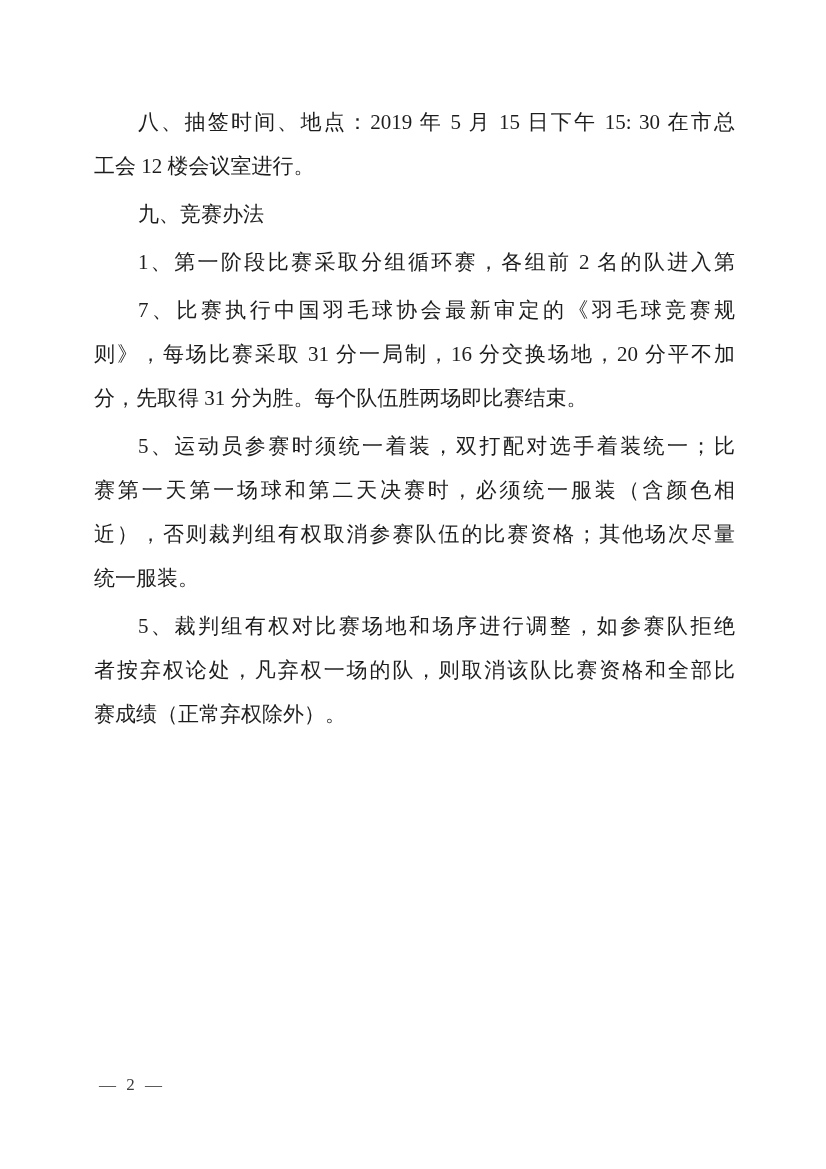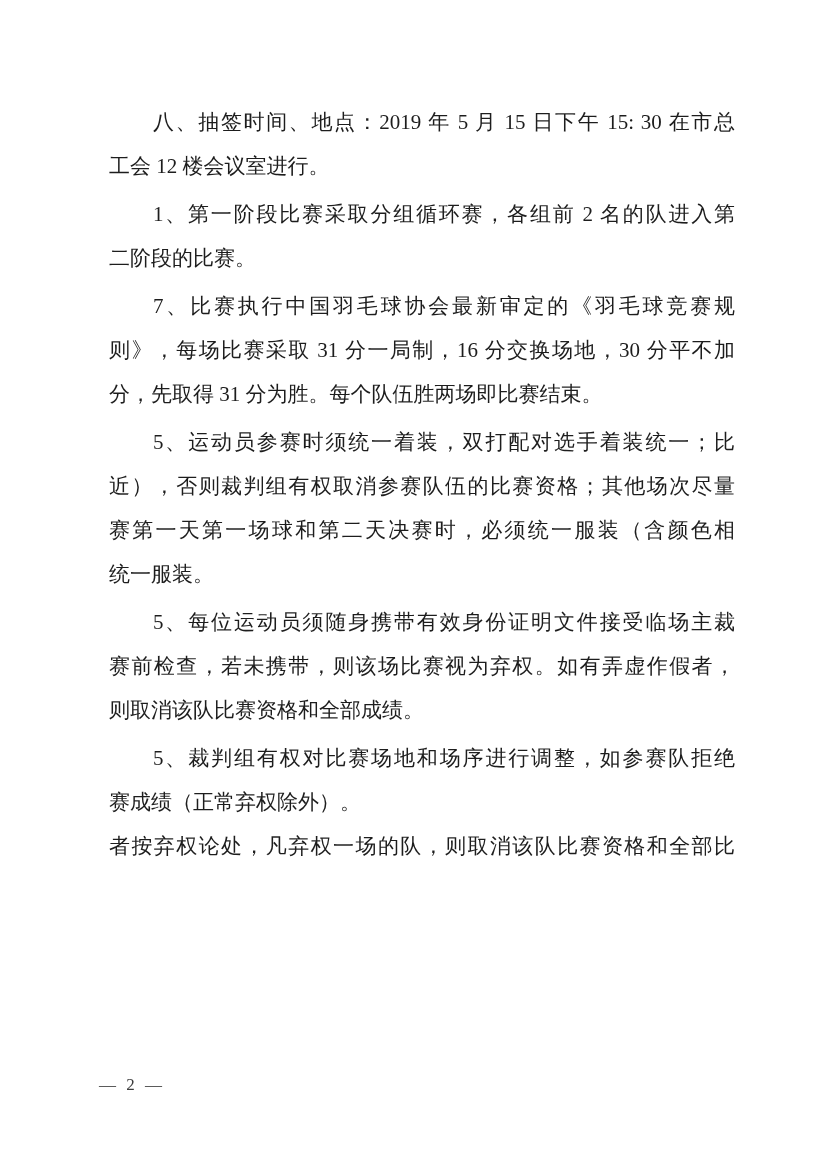"八、抽签时间、地点：2019 年 5 月 15" .para { margin: 0 0 4px 16px -> 0 0 4px 1px }
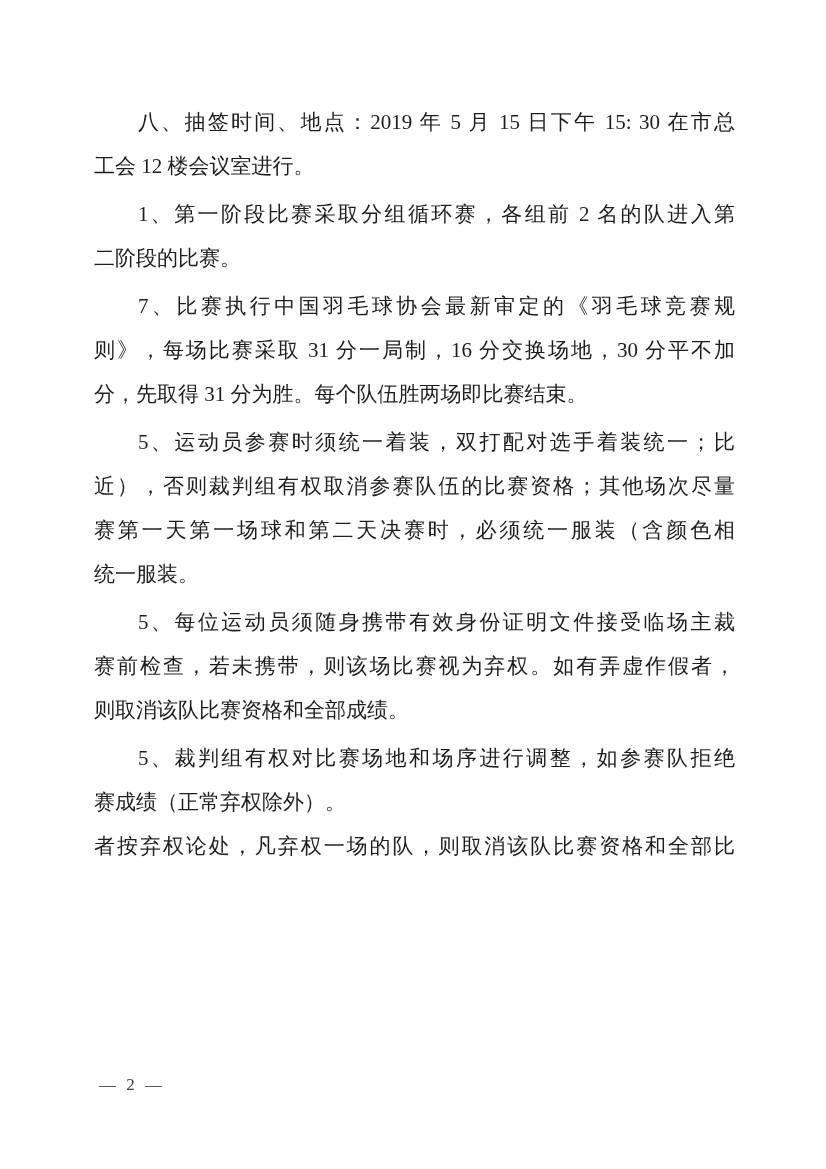"九、竞赛办法" div.para { html: none -> <div> <div>九、竞赛办法</div> </div> }
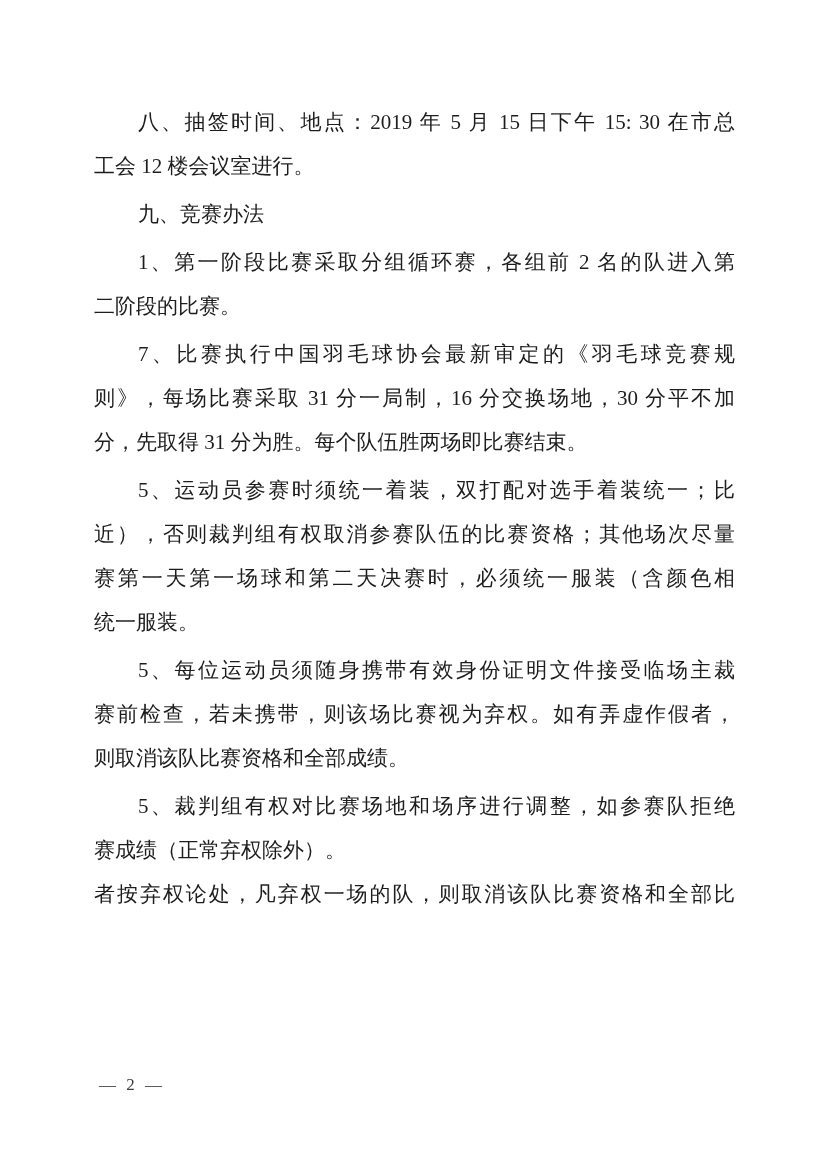"二阶段的比赛。" div.line { html: <div>二阶段的比赛。</div> -> none }
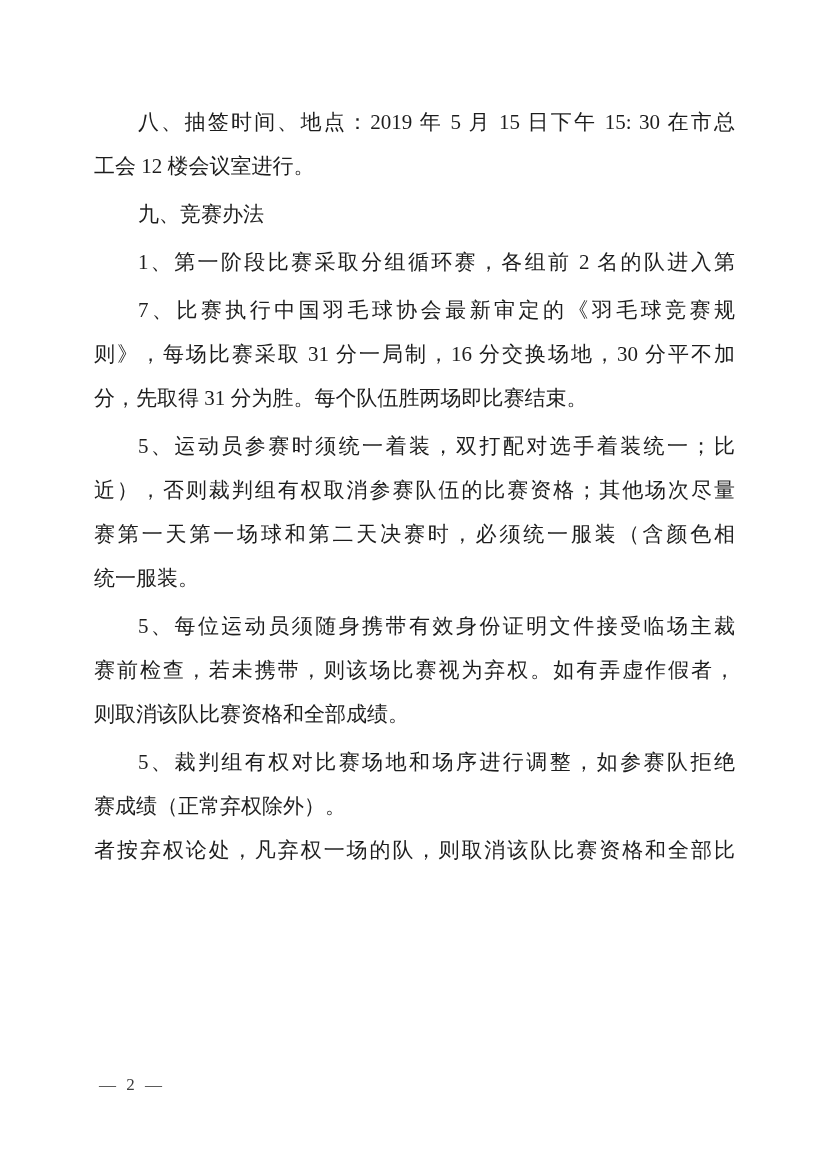"则》，每场比赛采取 31 分一局制，16 分交换场地，30 分平不加" div.line { text: 30 -> 20 }
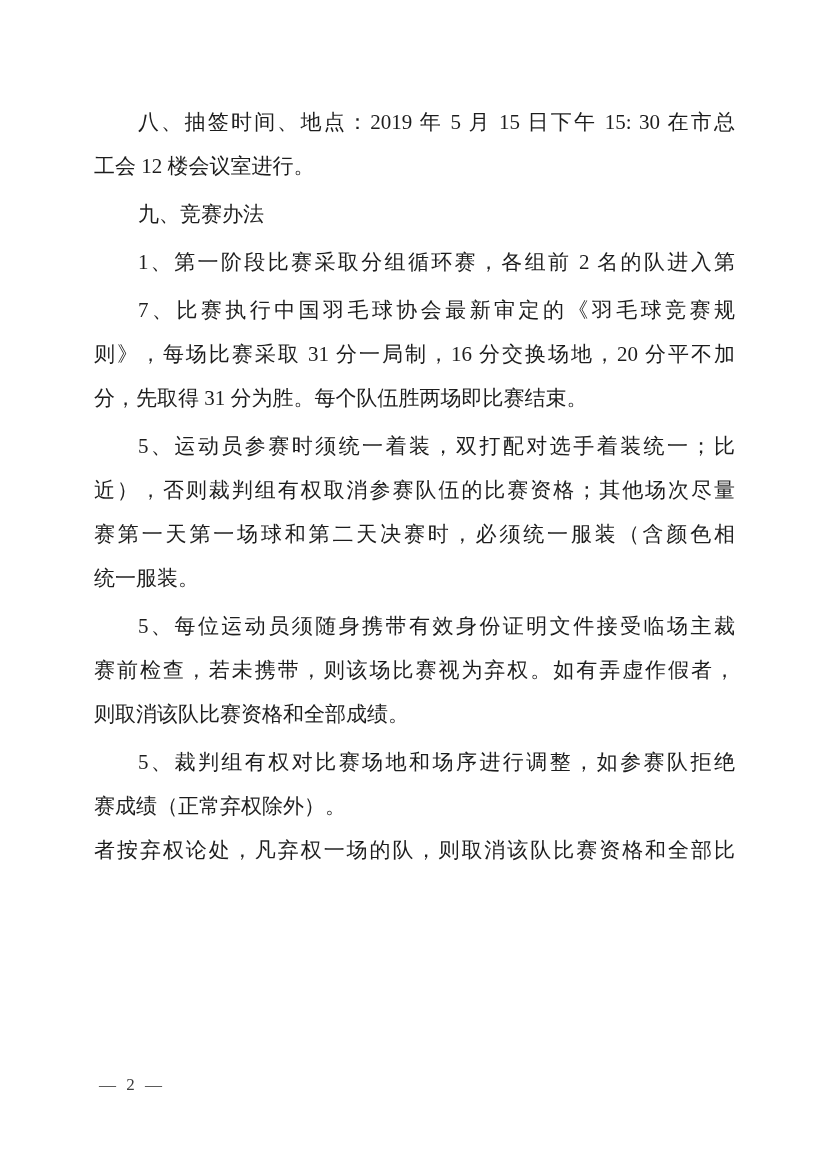"近），否则裁判组有权取消参赛队伍的比赛资格；其他场次尽量" div.line { order: before "赛第一天第一场球和第二天决赛时，必须统一服装（含颜色相" -> after "赛第一天第一场球和第二天决赛时，必须统一服装（含颜色相" }
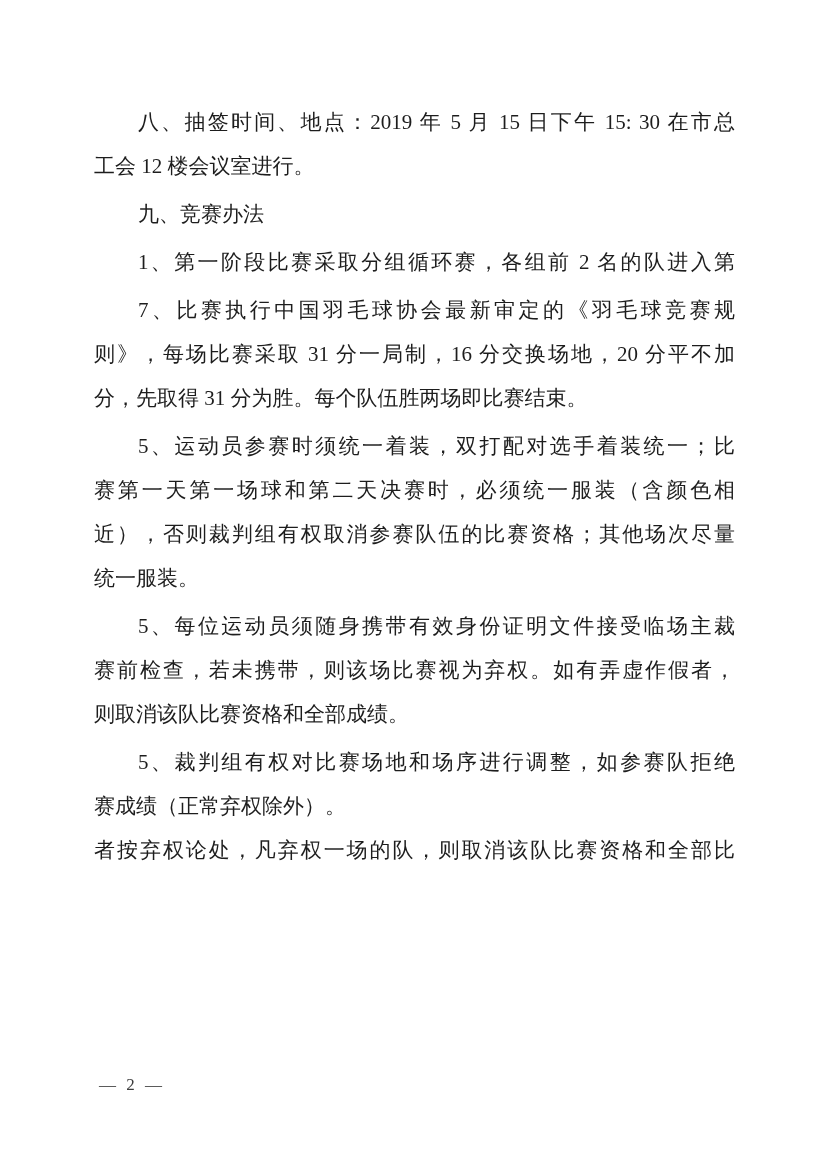"5、每位运动员须随身携带有效身份证明文件接受临场主裁" div.para { html: <div> <div>5、每位运动员须随身携带有效身份证明文件接受临场主裁</div> <div>赛前检查，若未携带，则该场比赛视为弃权。如有弄虚作假者，</div> <div>则取消该队比赛资格和全部成绩。</div> </div> -> none }
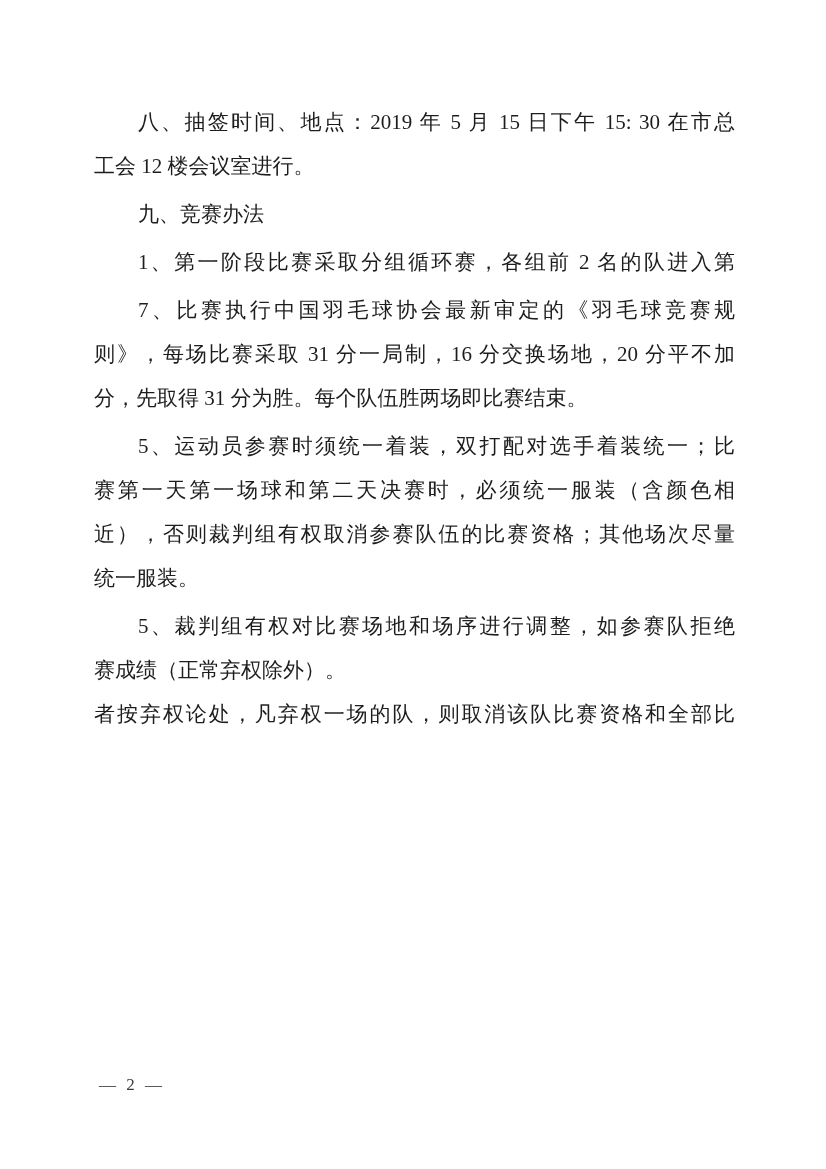"赛成绩（正常弃权除外）。" div.line { order: before "者按弃权论处，凡弃权一场的队，则取消该队比赛资格和全部比" -> after "者按弃权论处，凡弃权一场的队，则取消该队比赛资格和全部比" }
